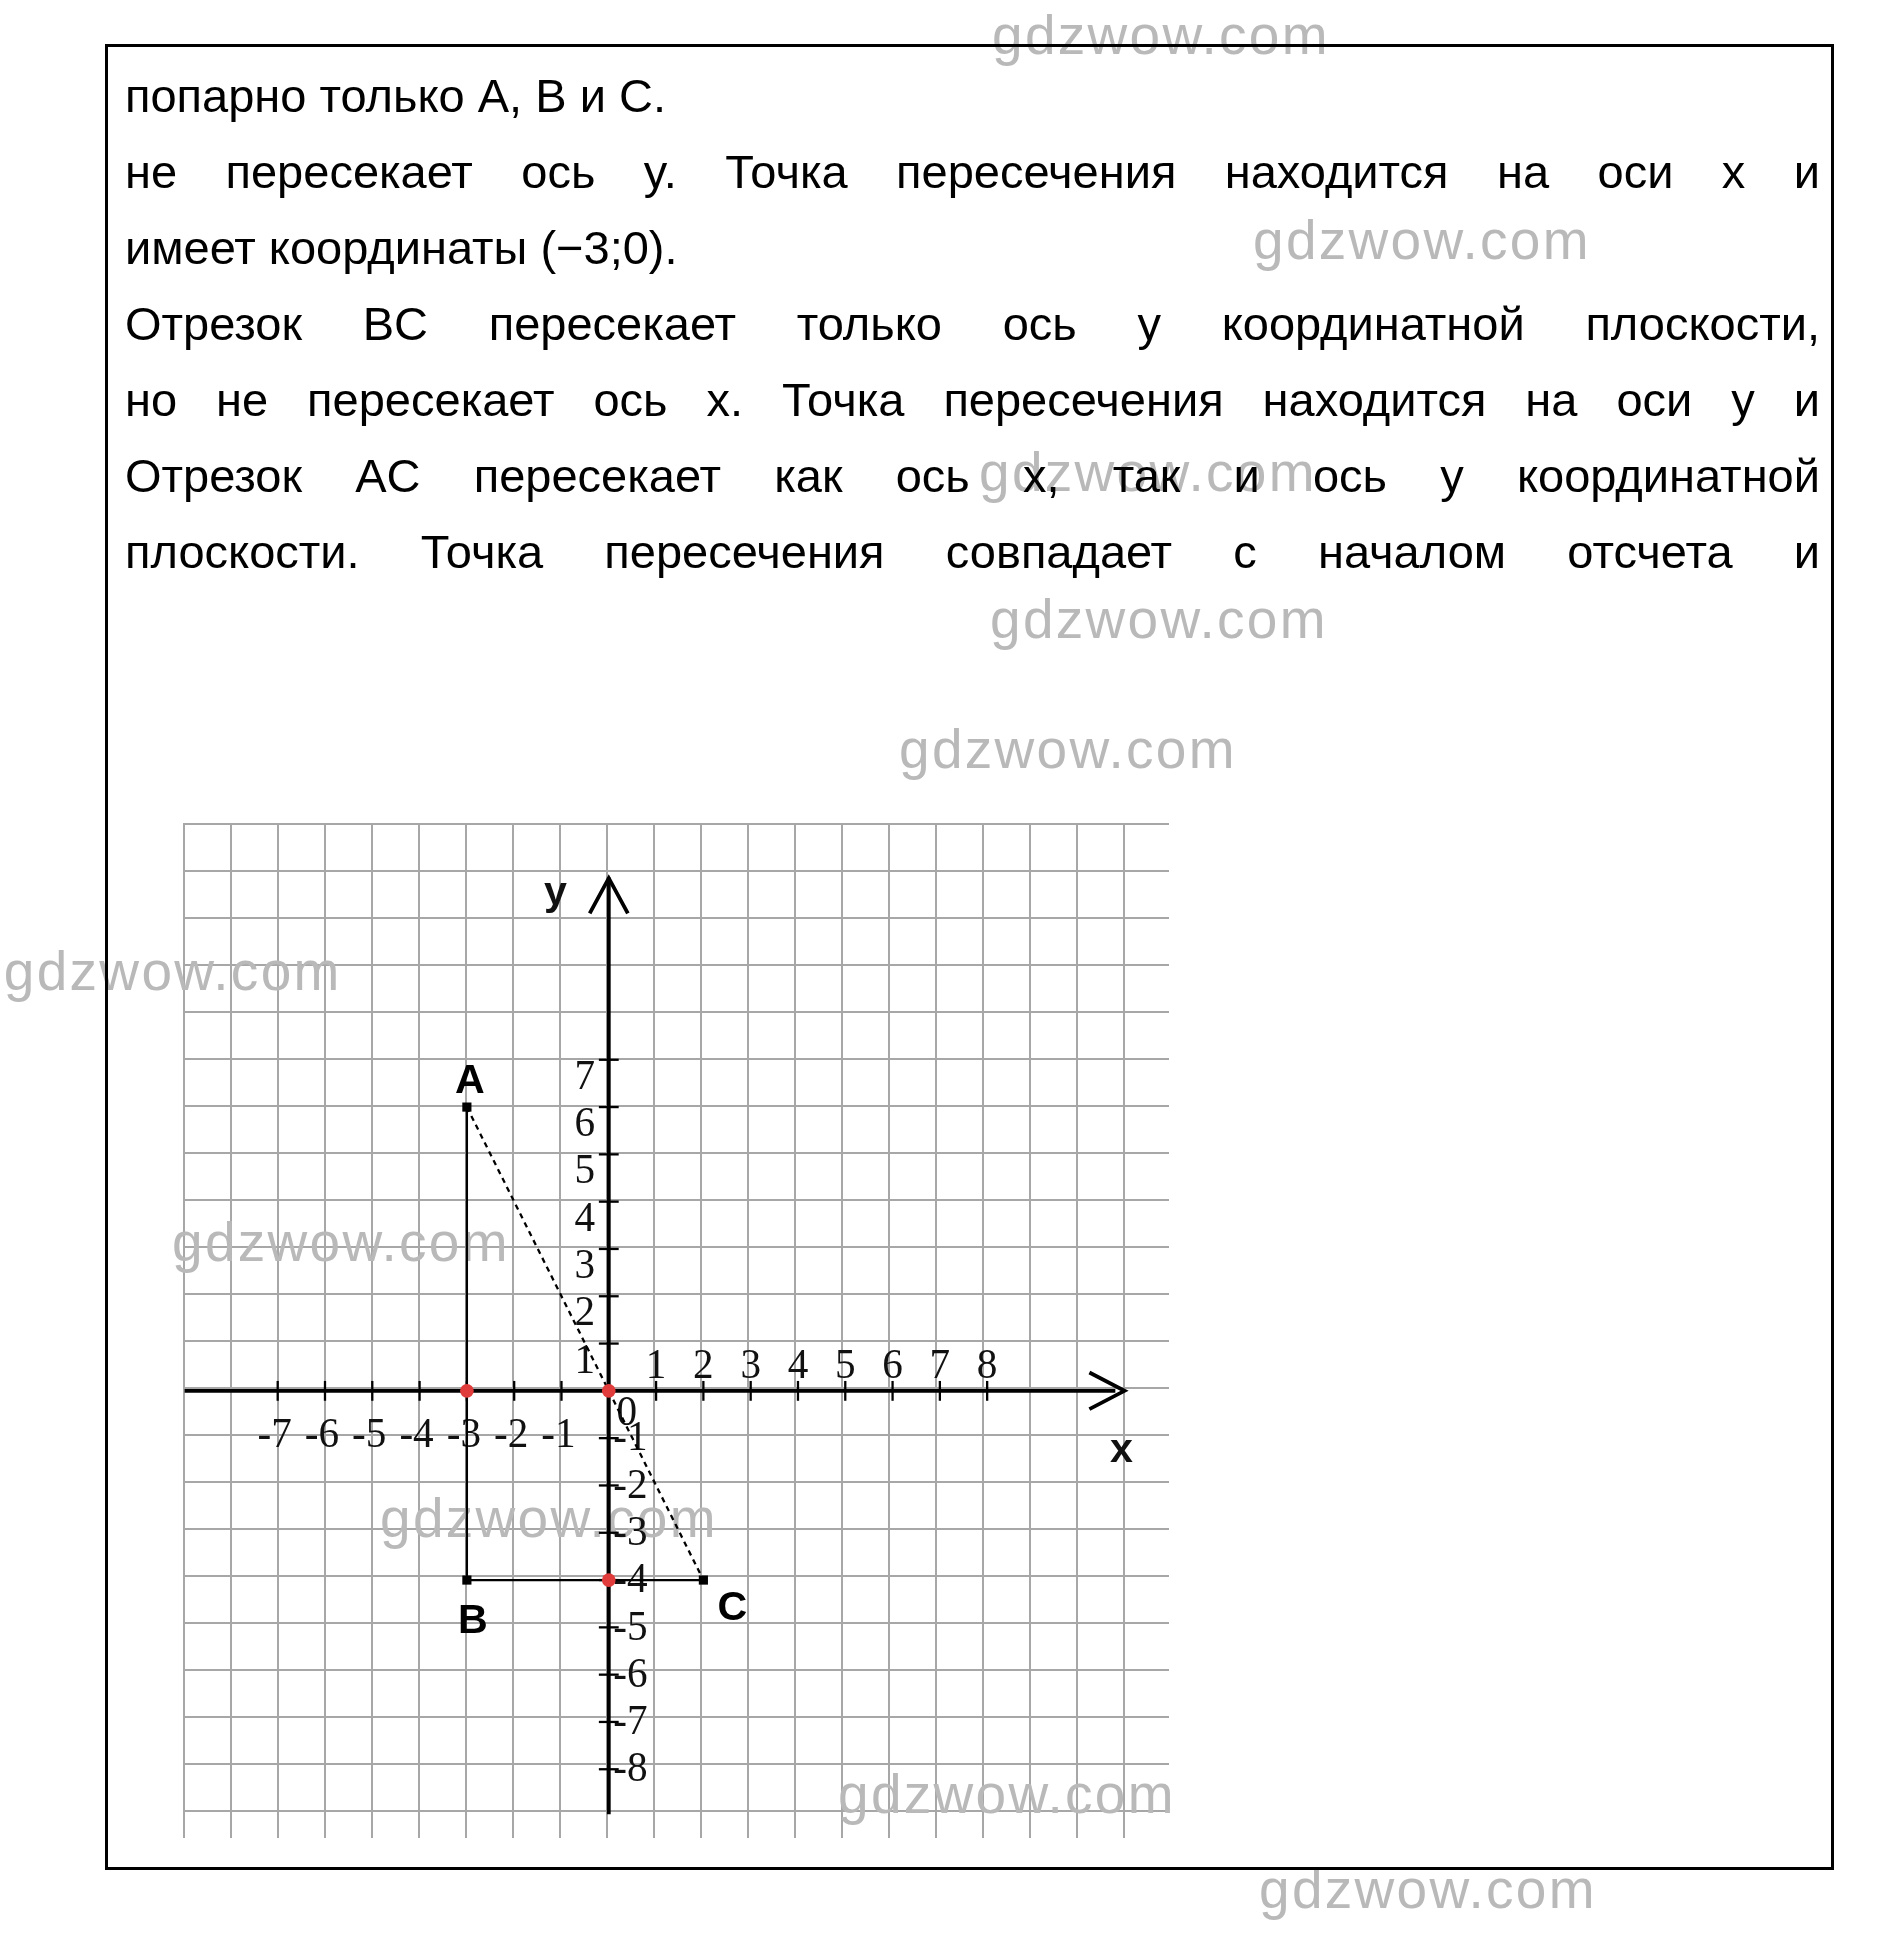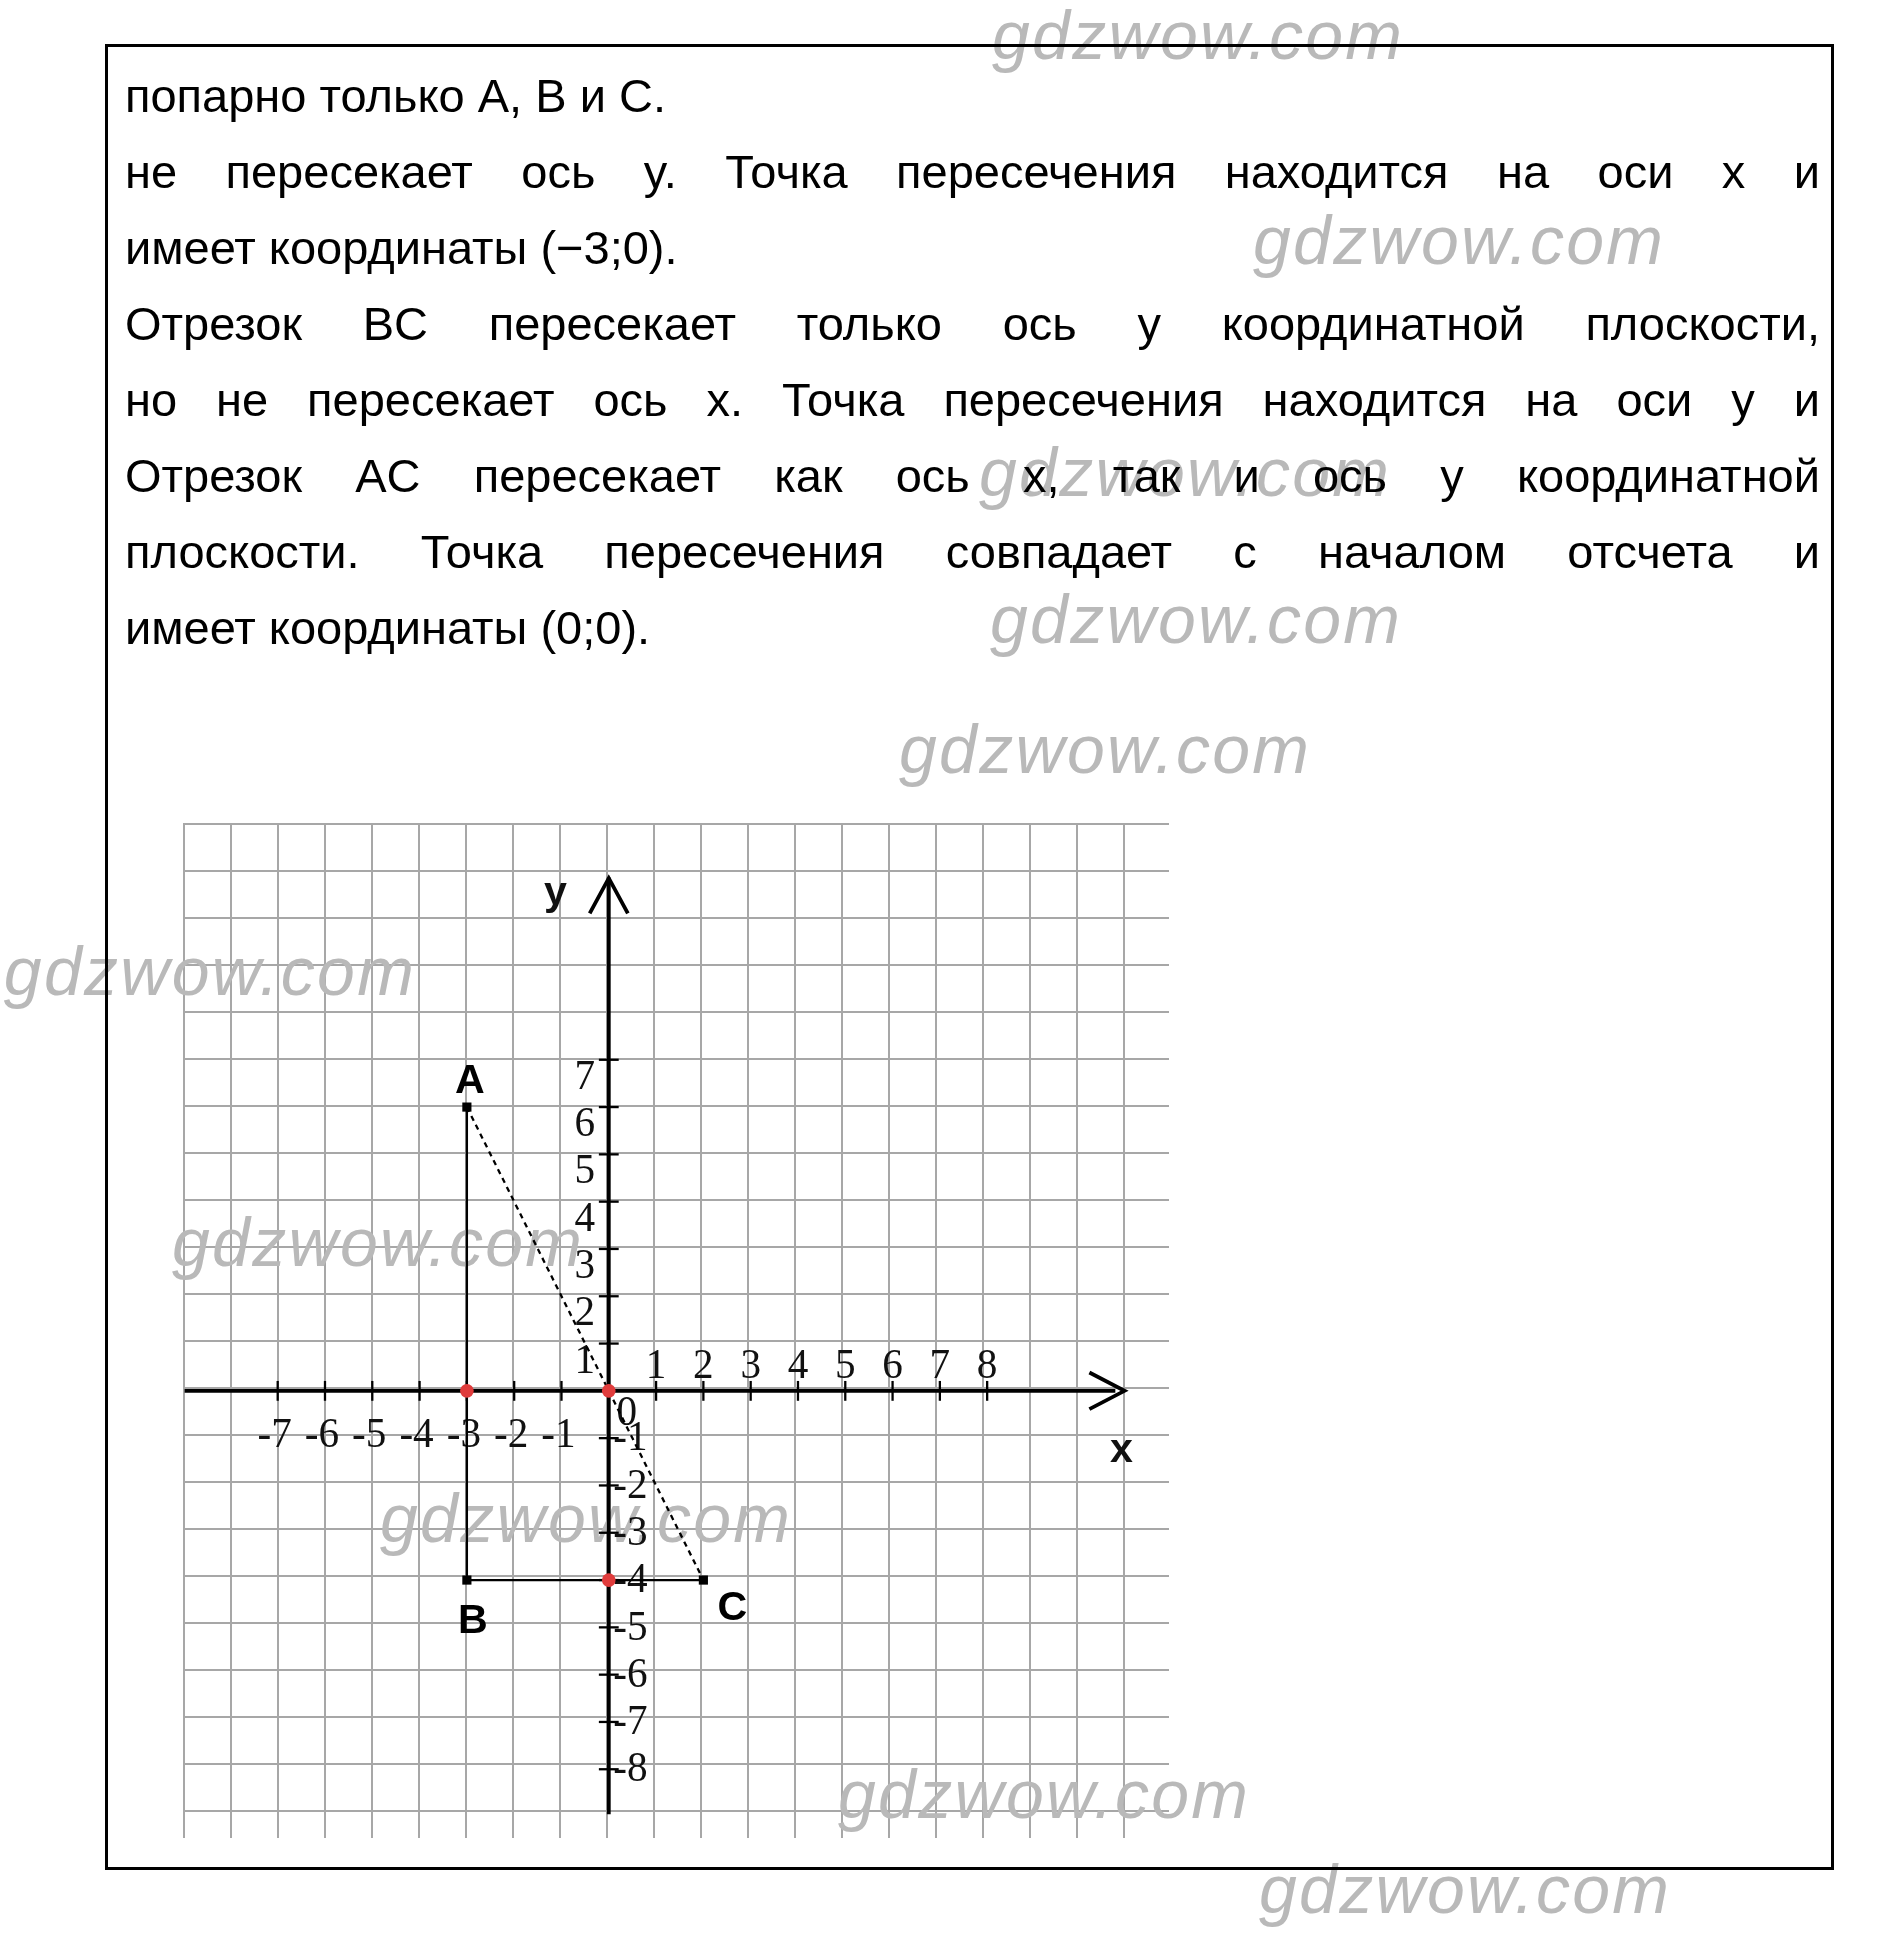"gdzwow.com" .wm { font-size: 68px -> 55px; font-style: italic -> none }
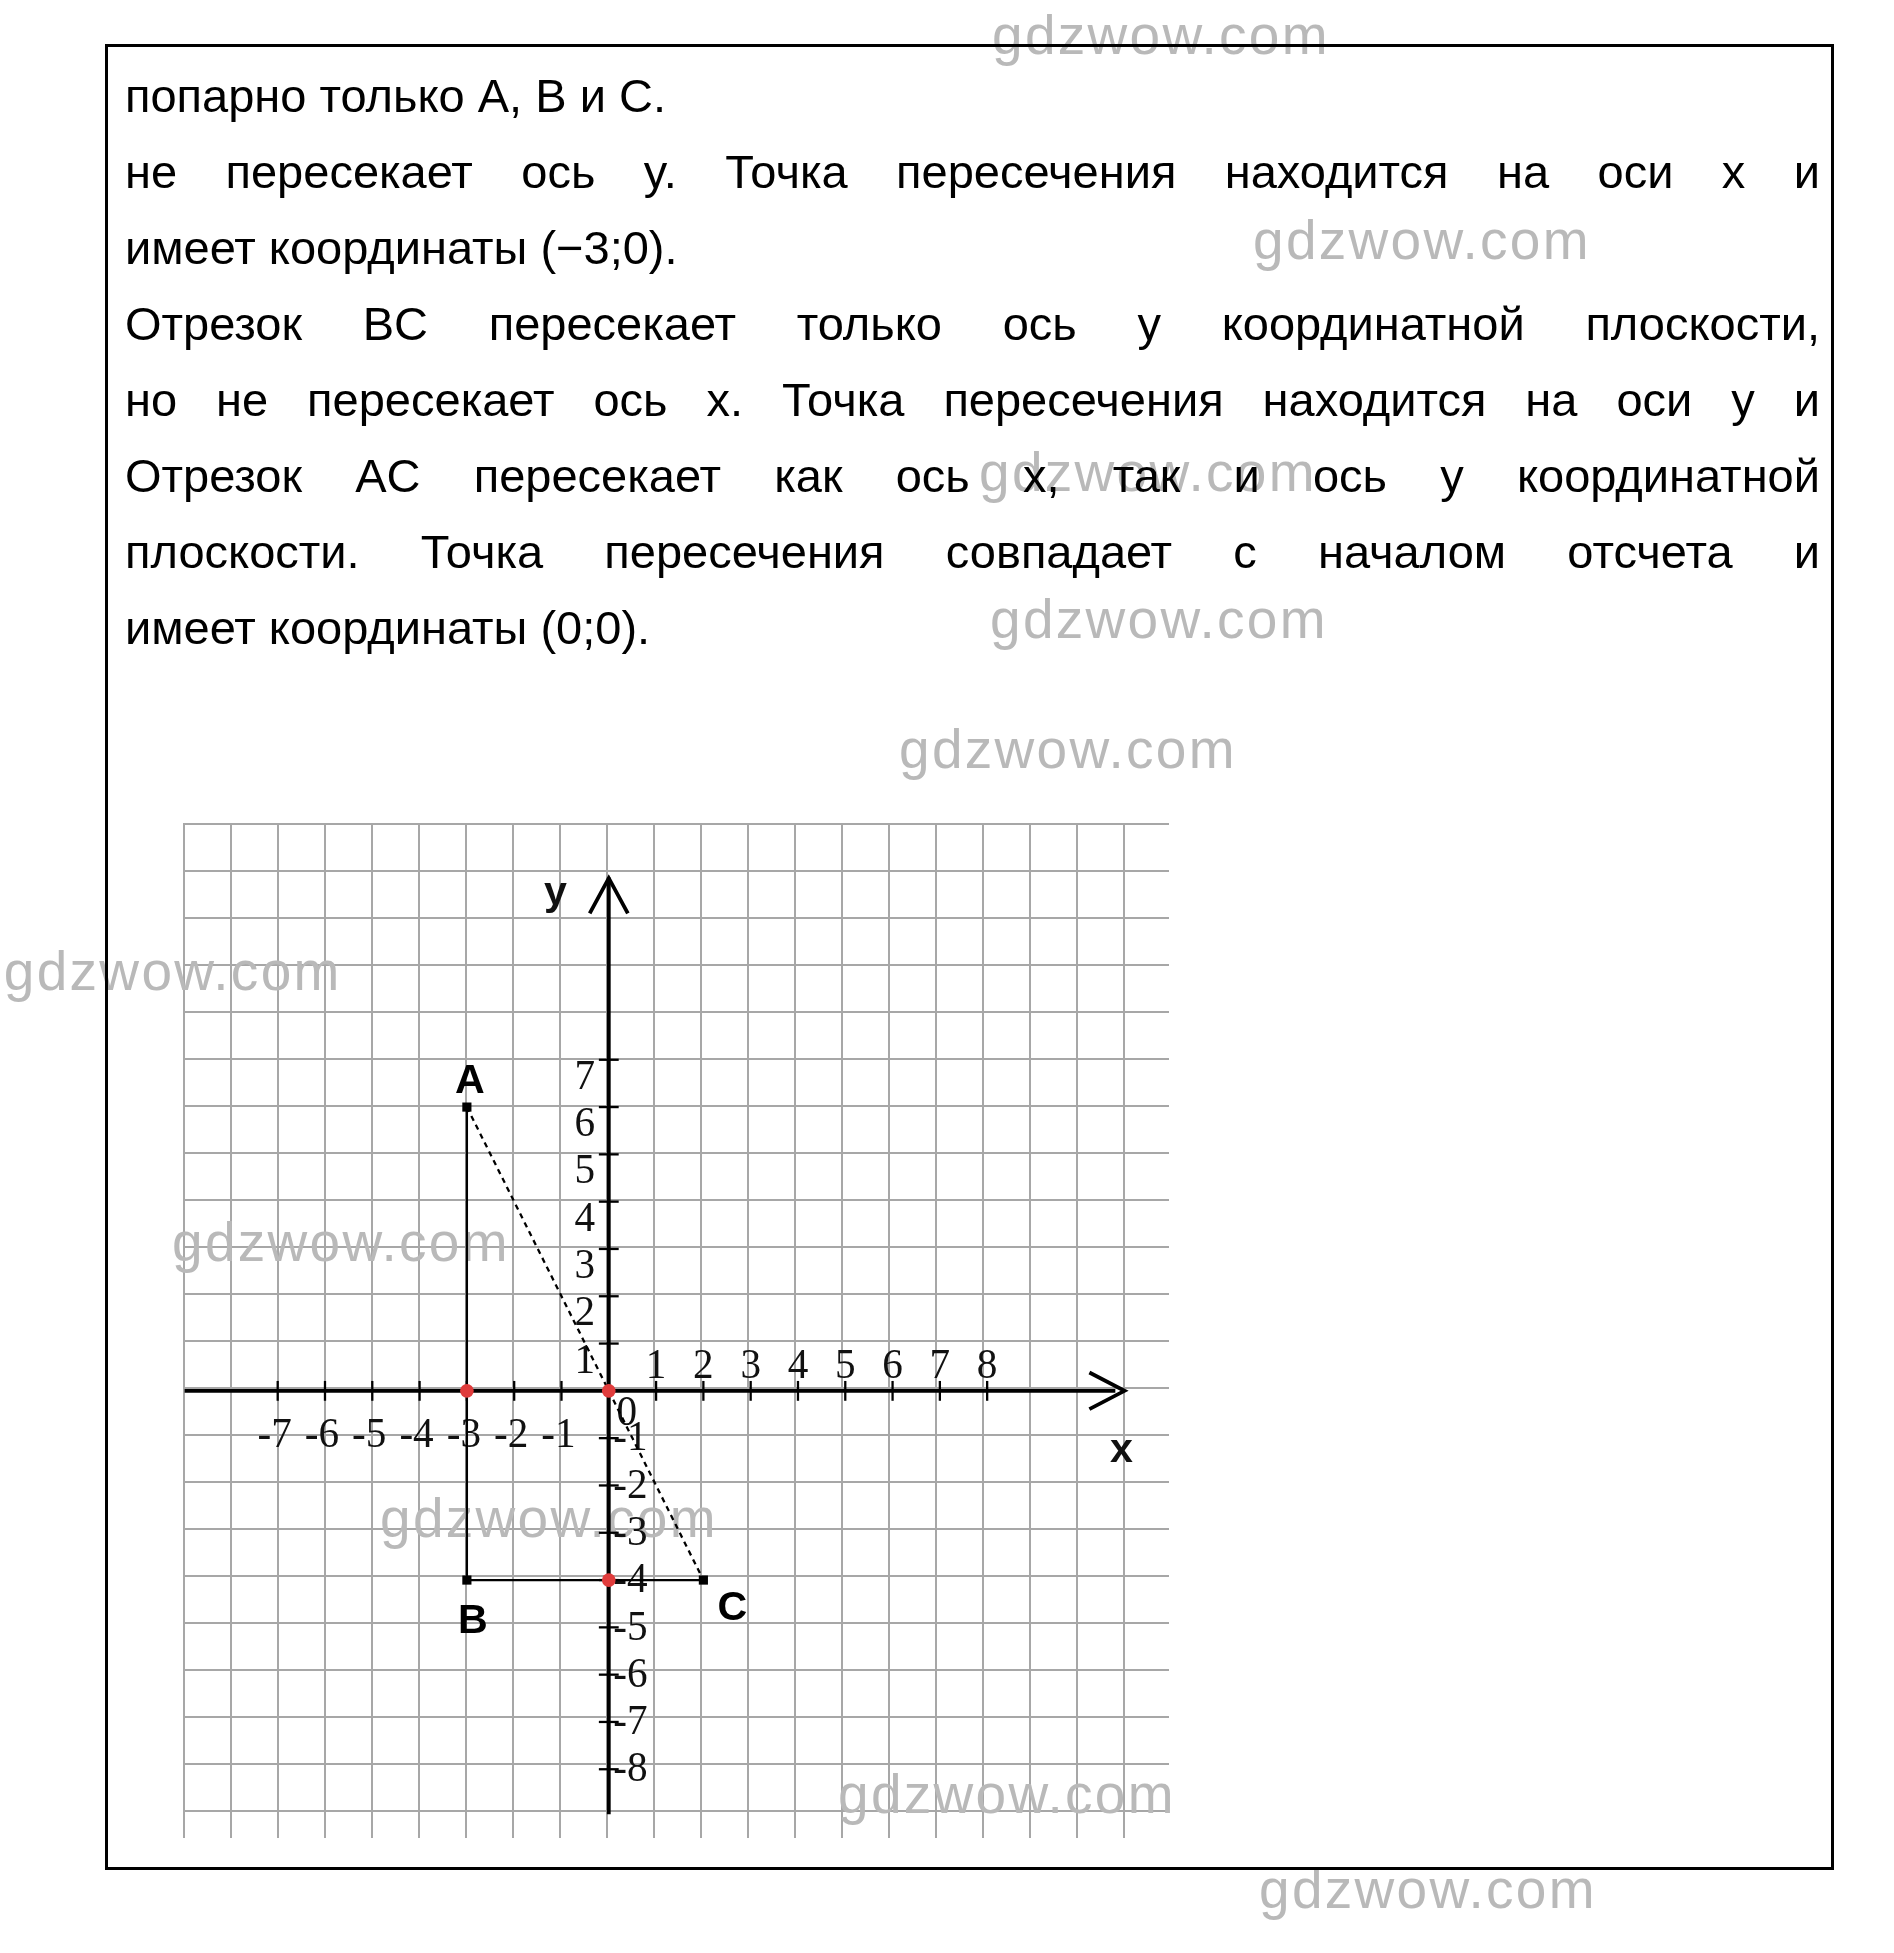"имеет координаты (0;0)." div.tl { html: <div>имеет координаты (0;0).</div> -> none }
